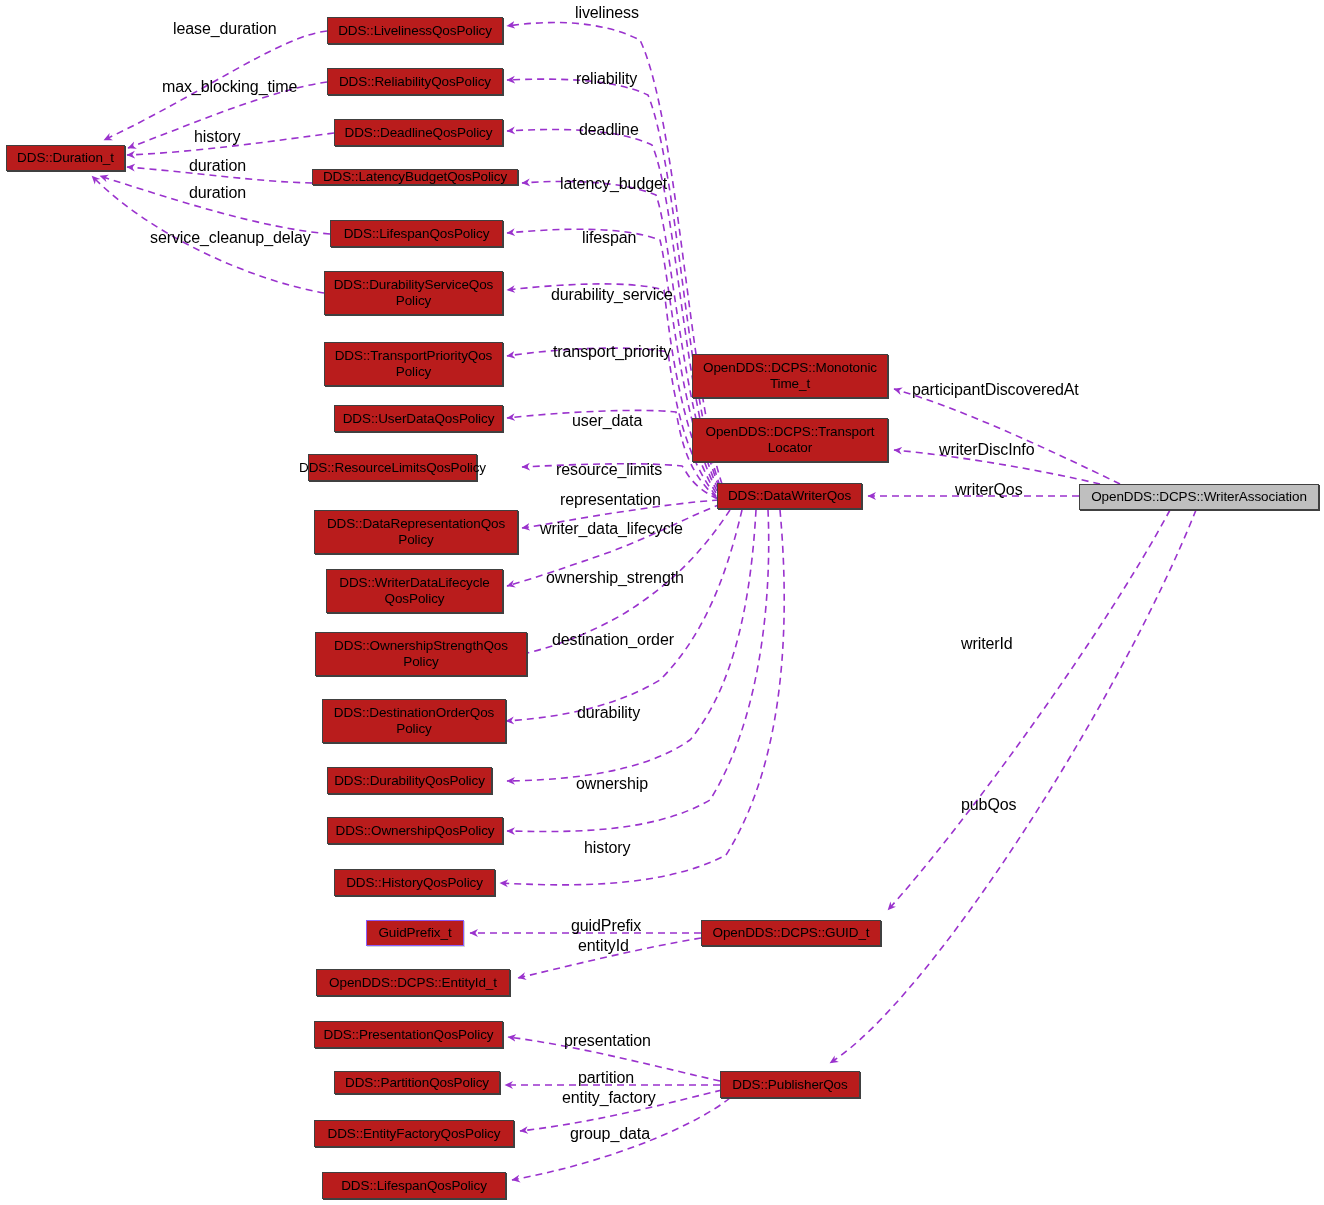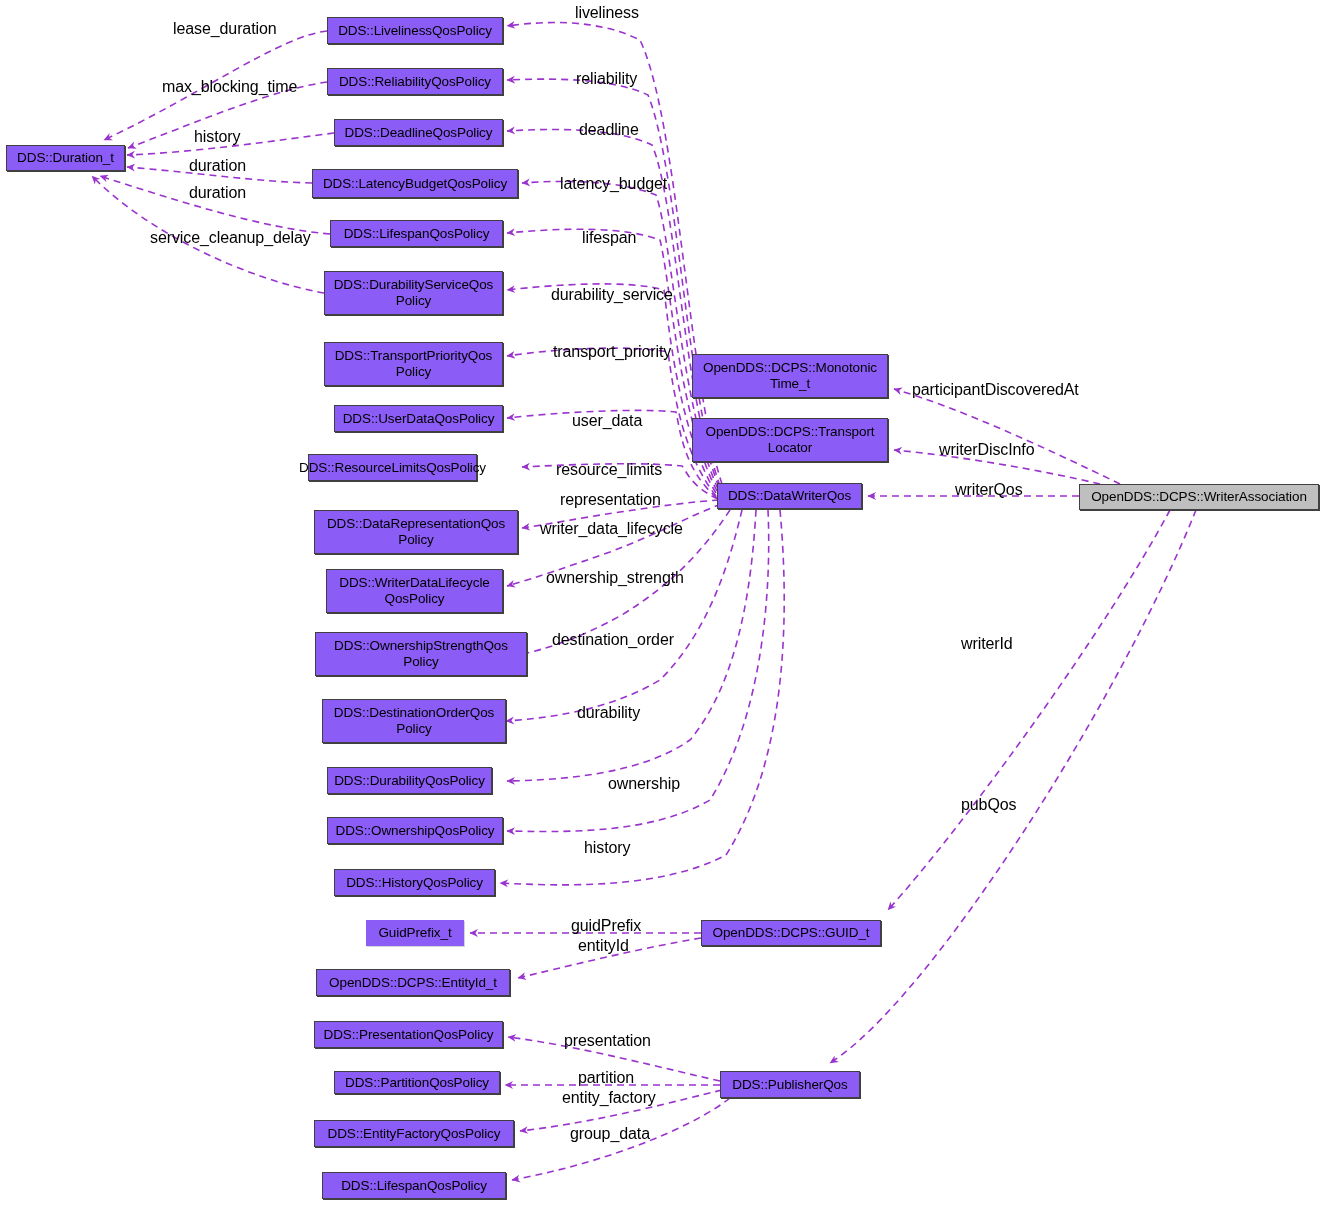"DDS::LivelinessQosPolicy" .node { background: #8b5cf6 -> #b91c1c }
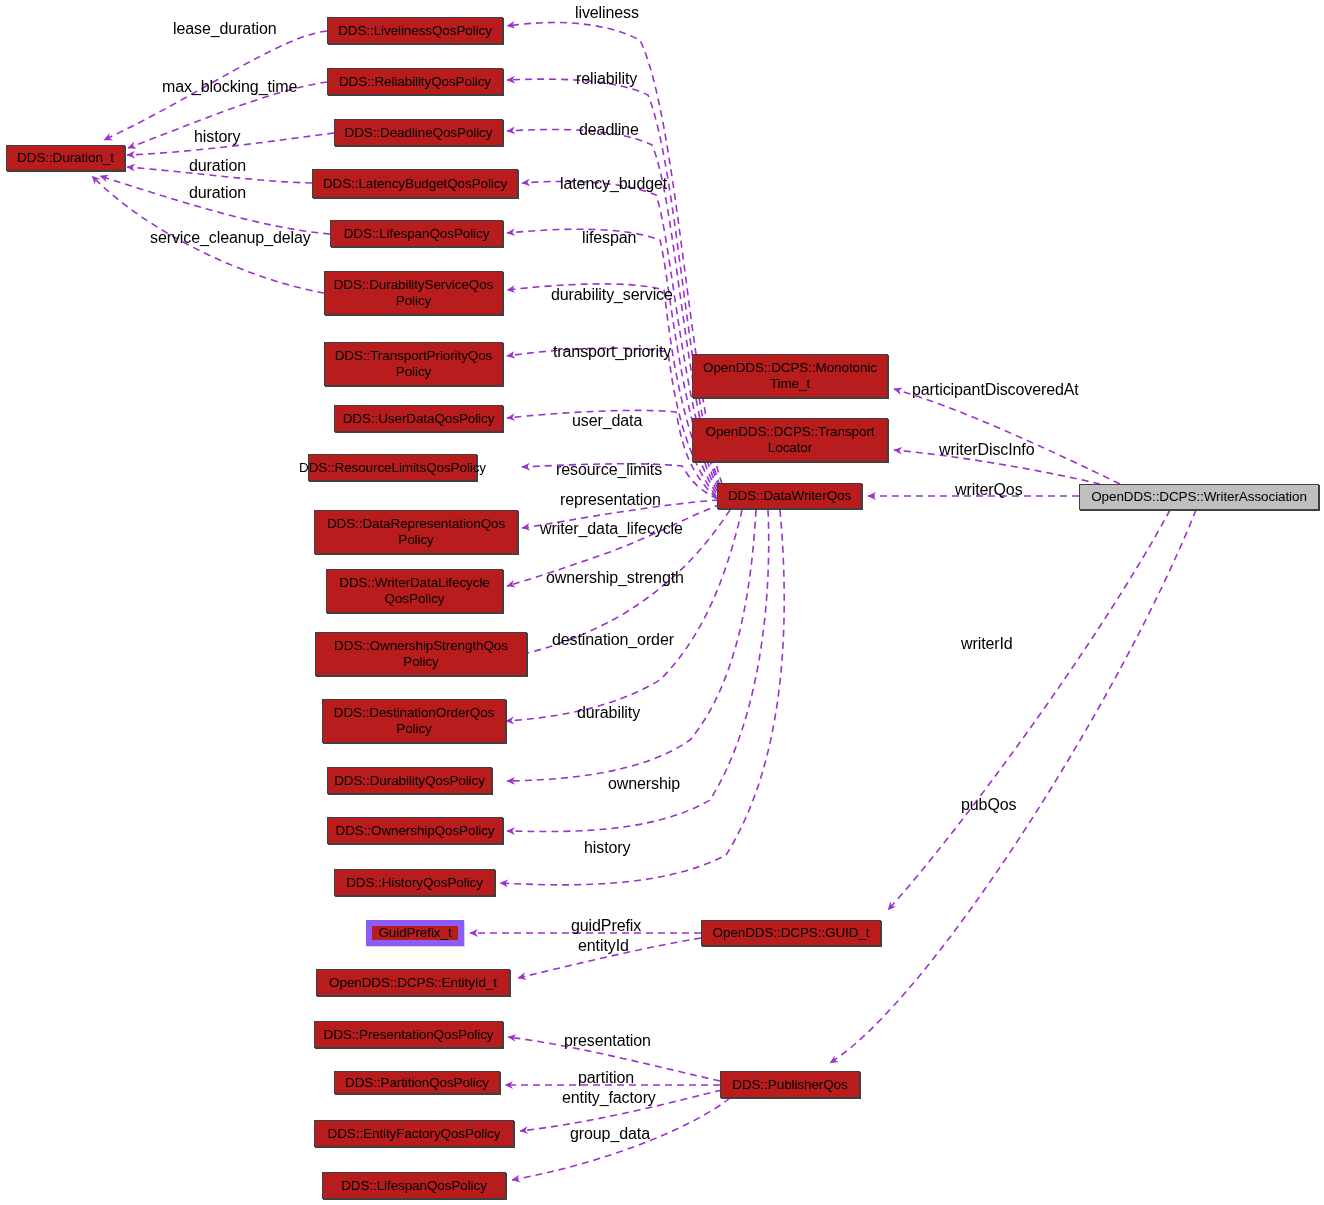"DDS::LatencyBudgetQosPolicy" div.node { height: 29px -> 16px }
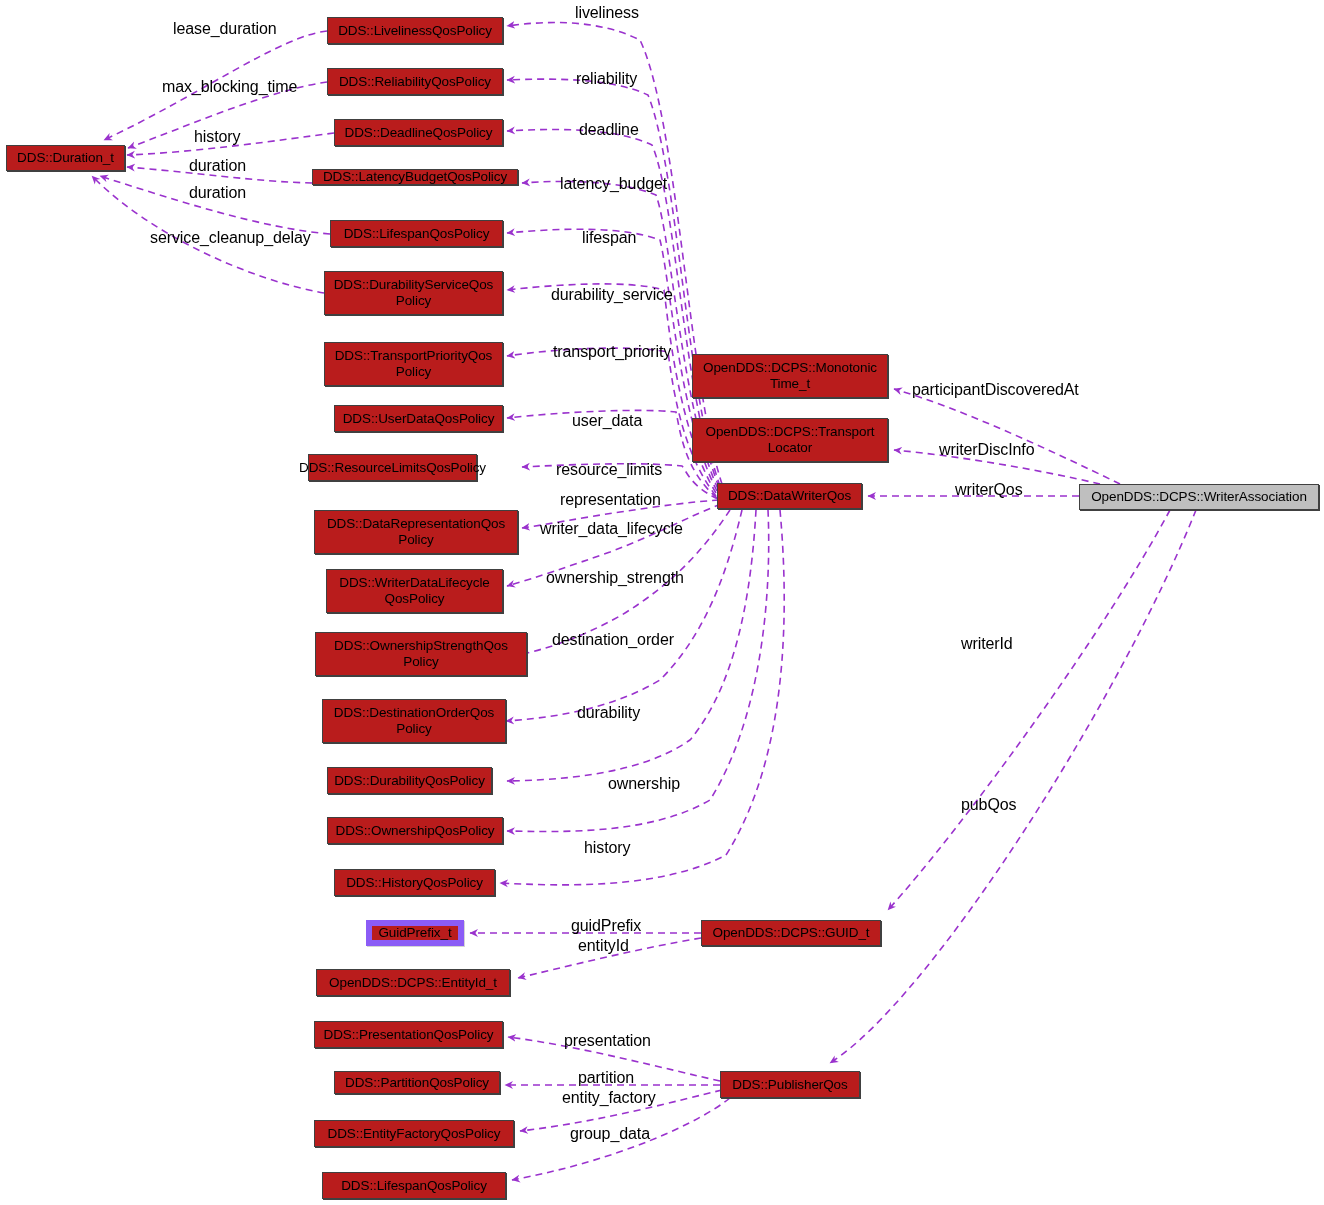"ownership" div.edgelabel { left: 608px -> 576px }
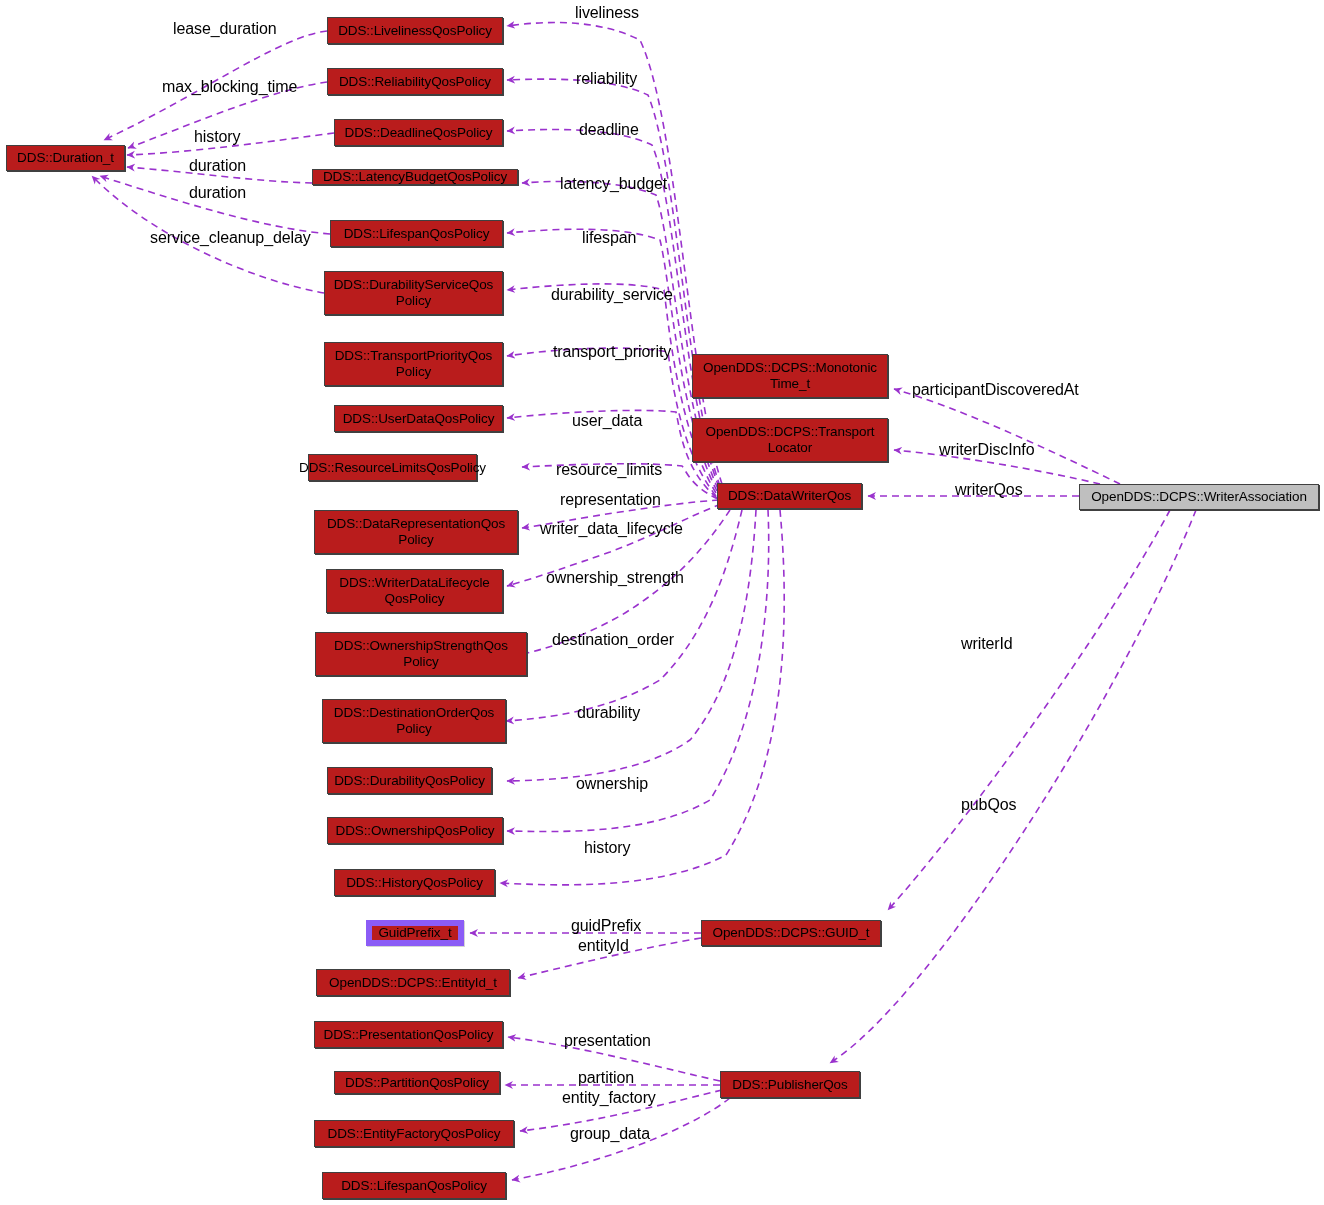"GuidPrefix_t" .node.light { border: 6px solid #8b5cf6 -> 1px solid #8b5cf6 }
